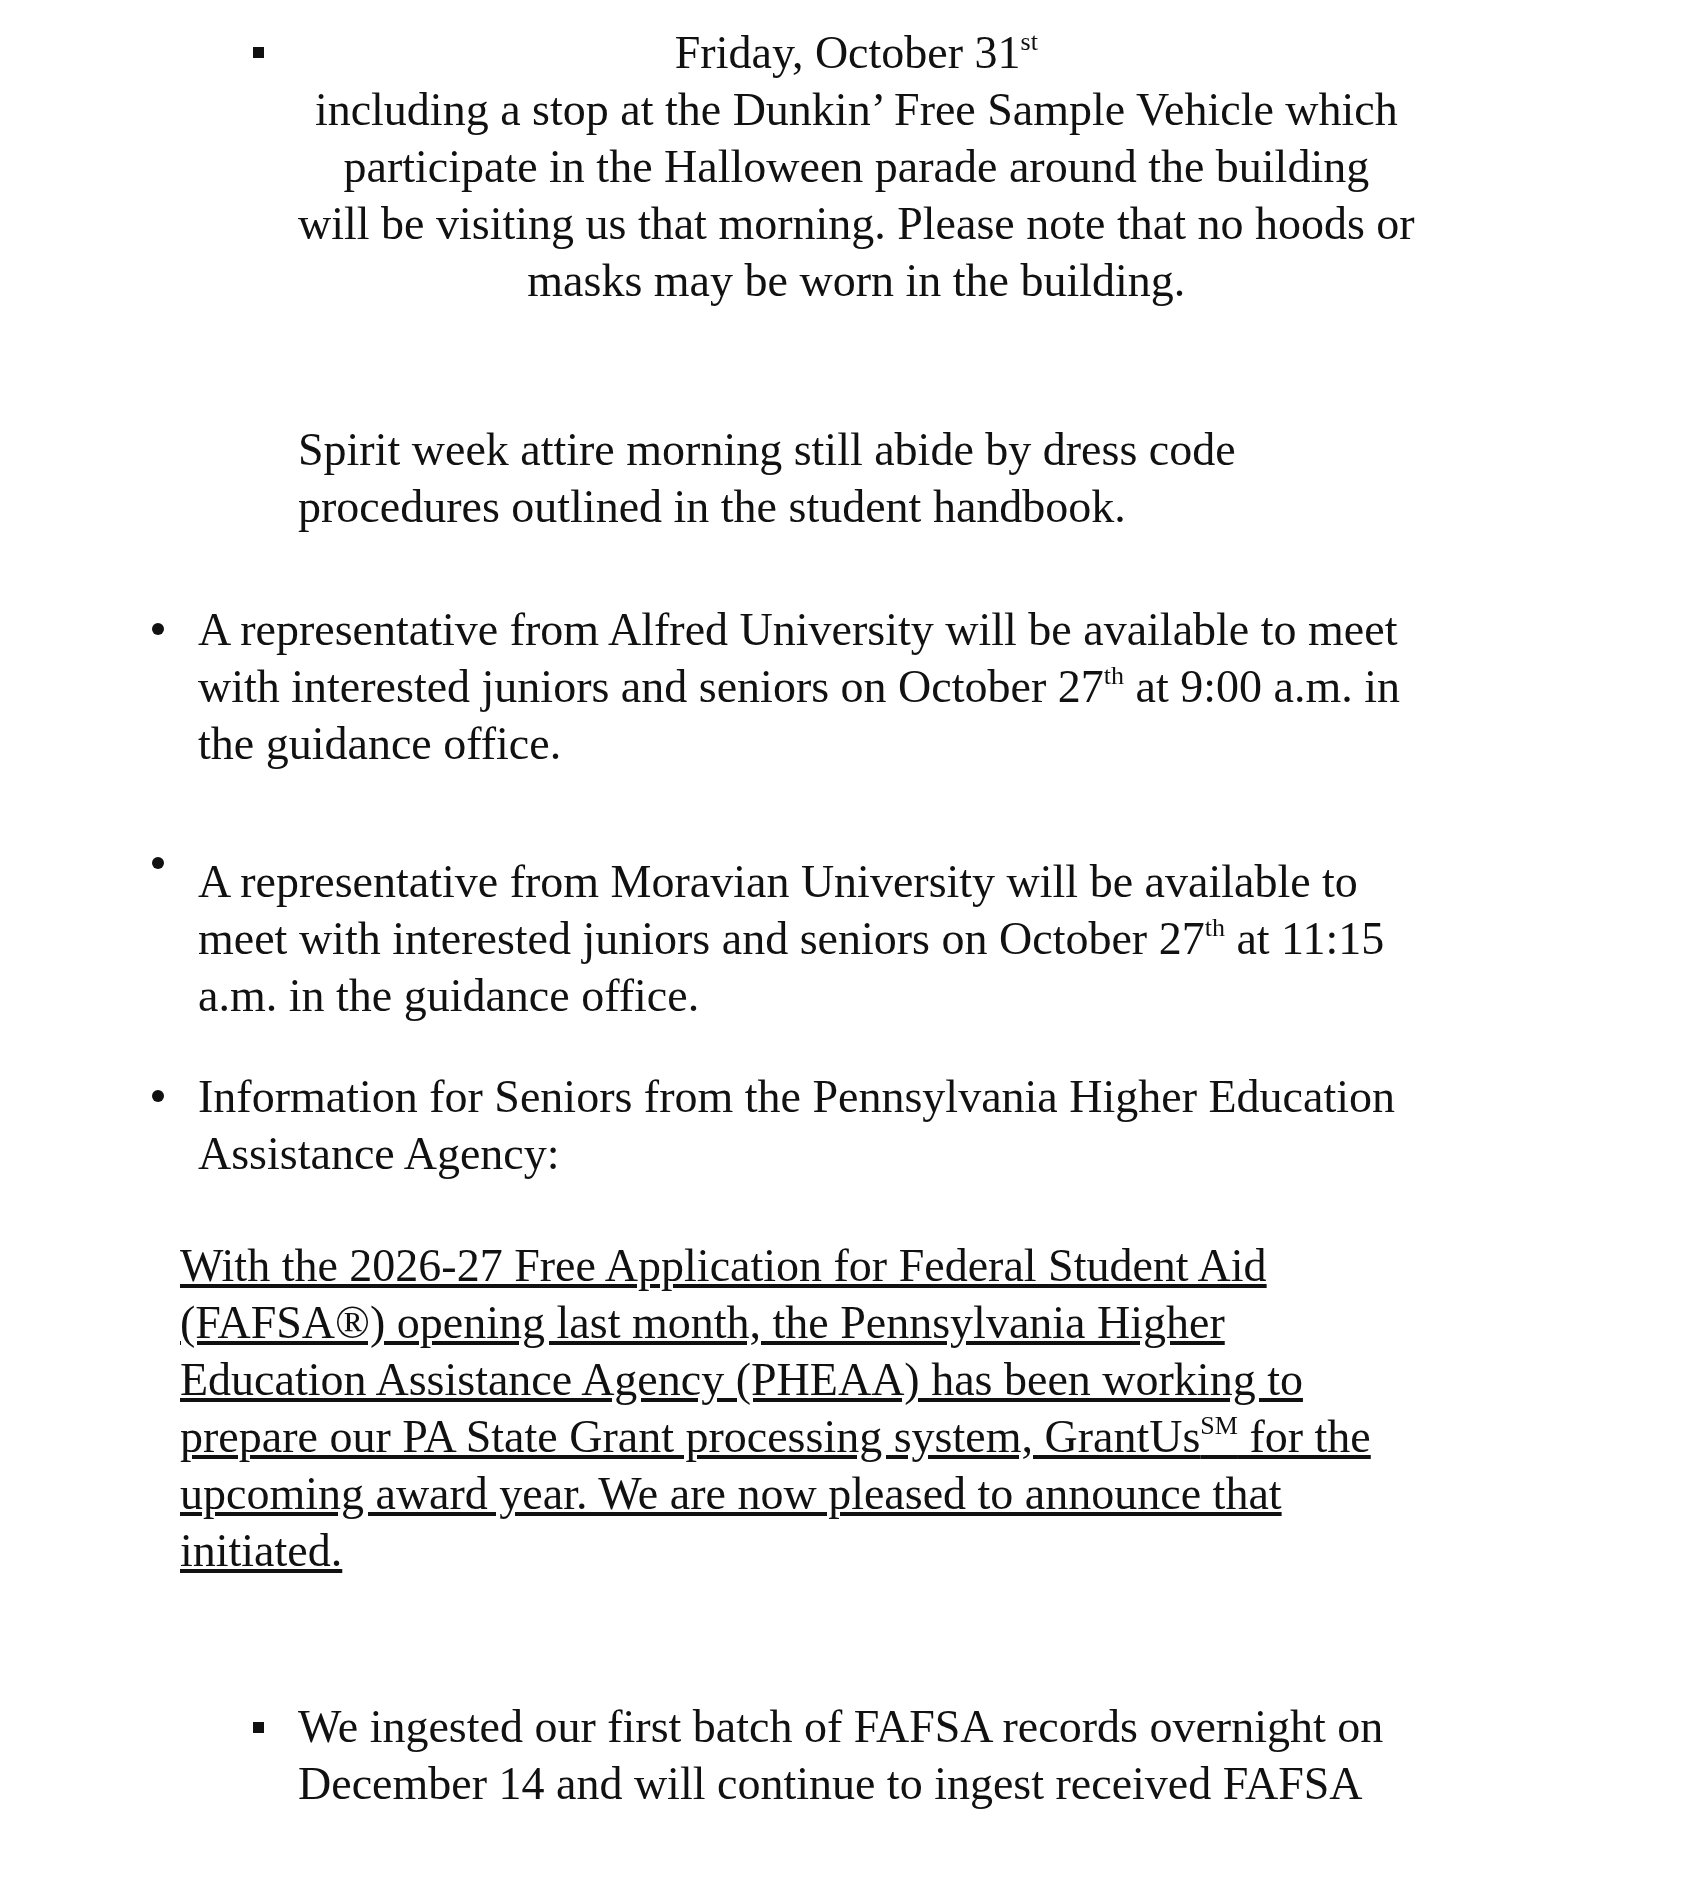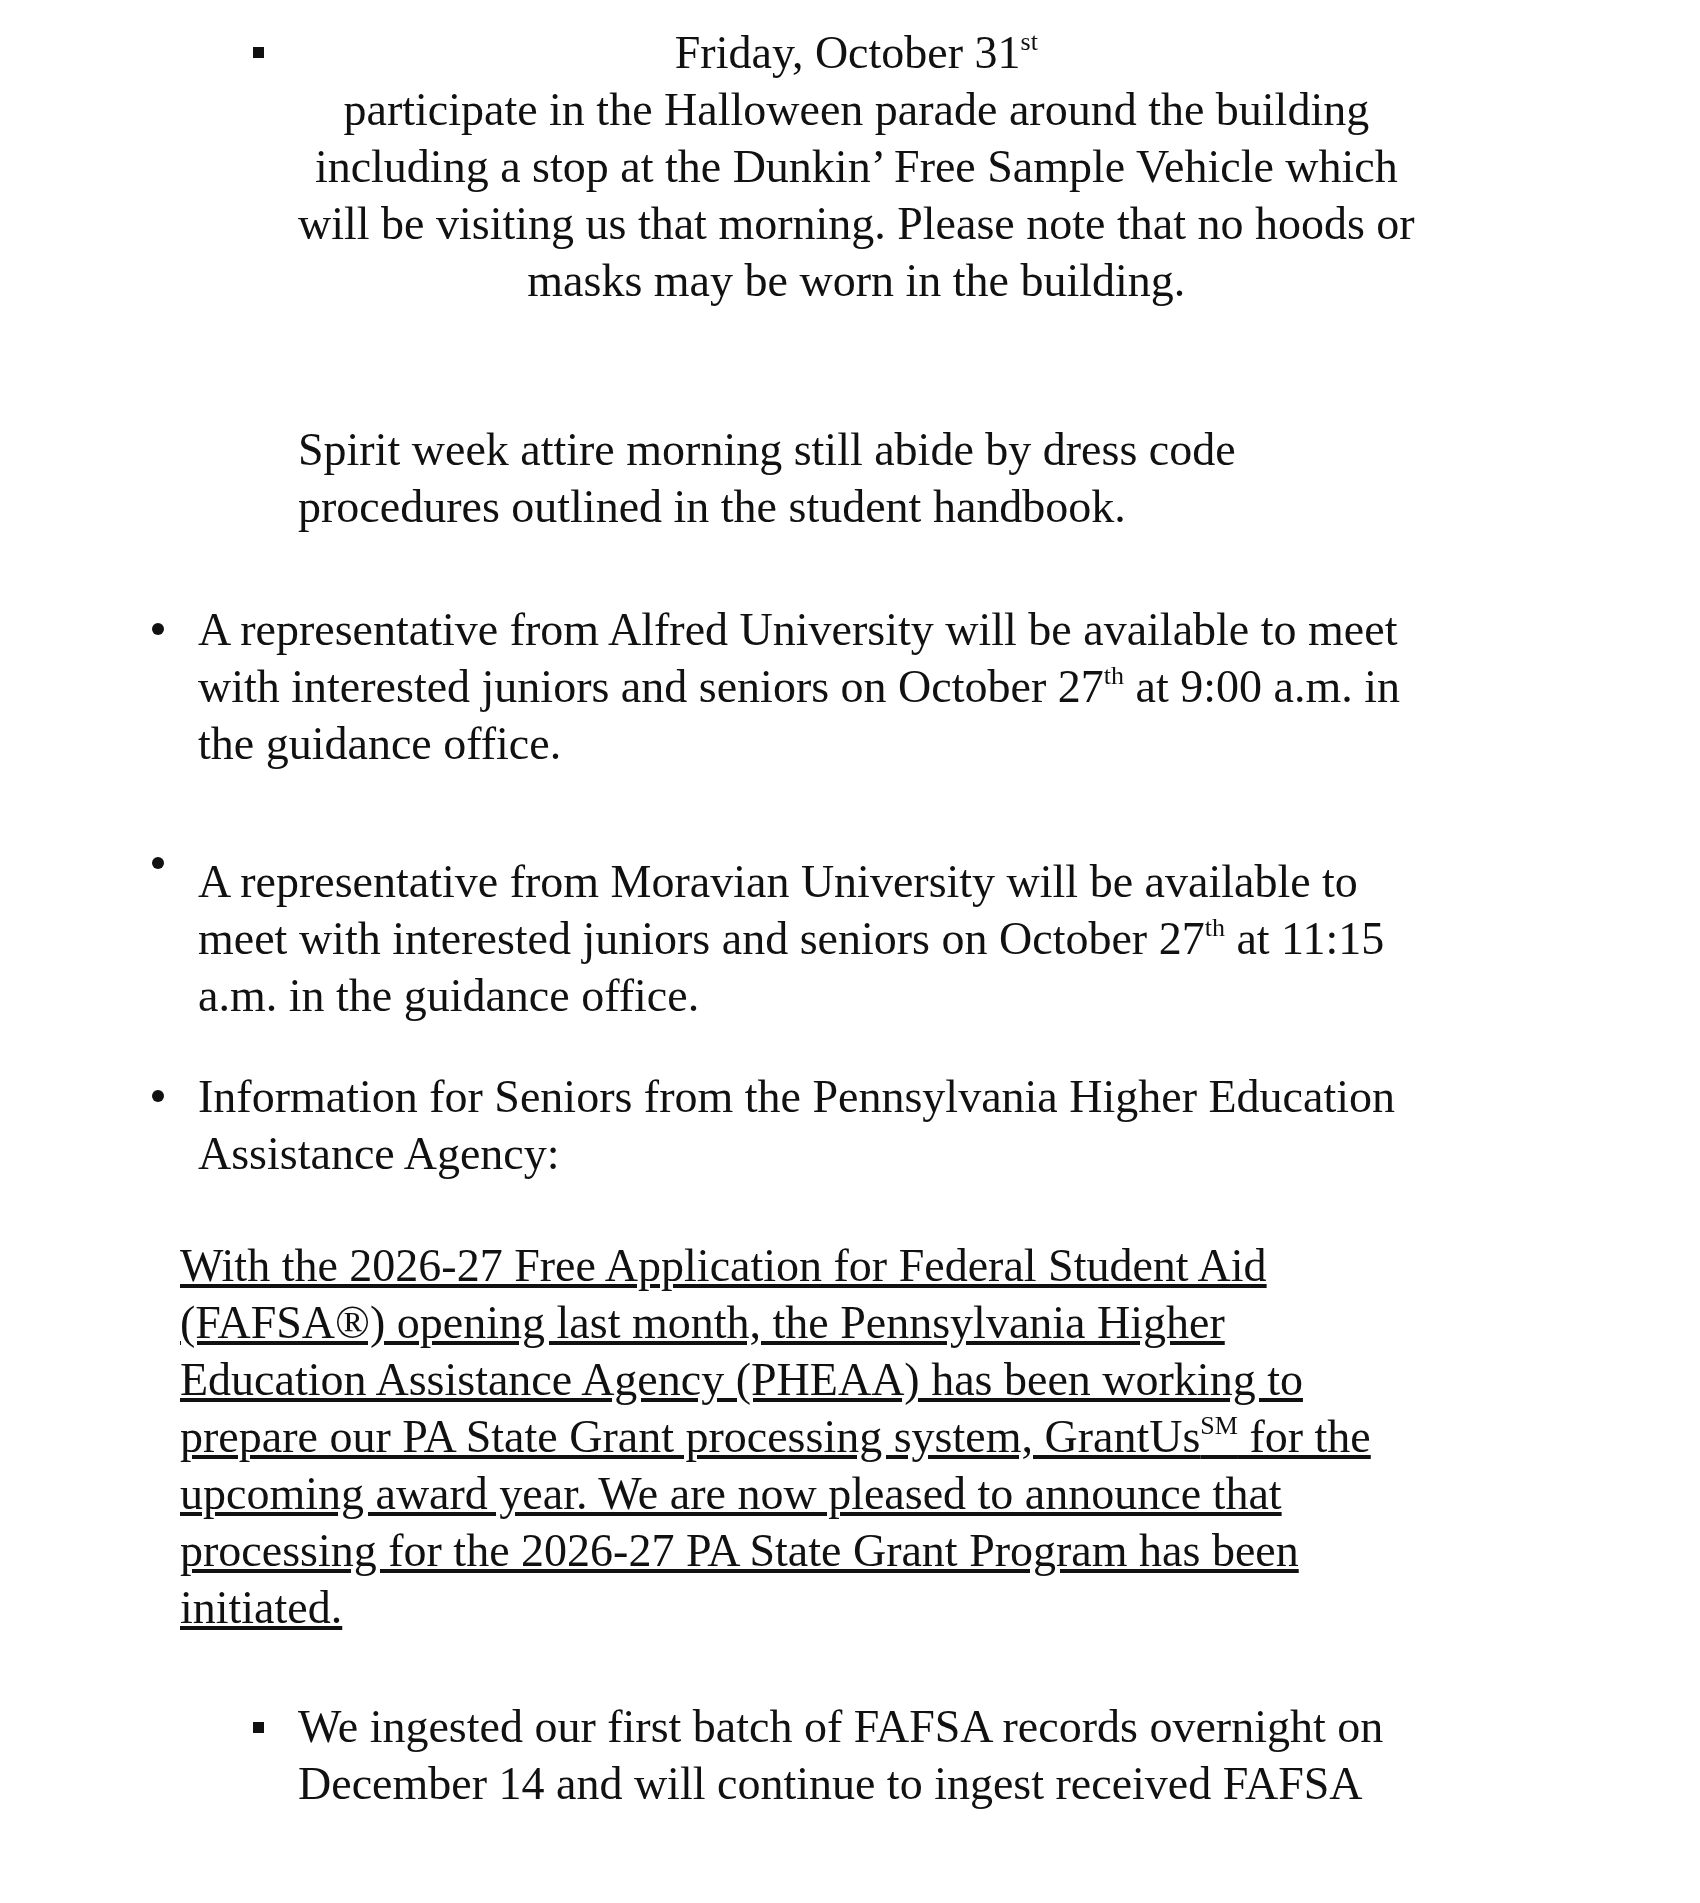"participate in the Halloween parade" div { order: before "including a stop at the" -> after "including a stop at the" }
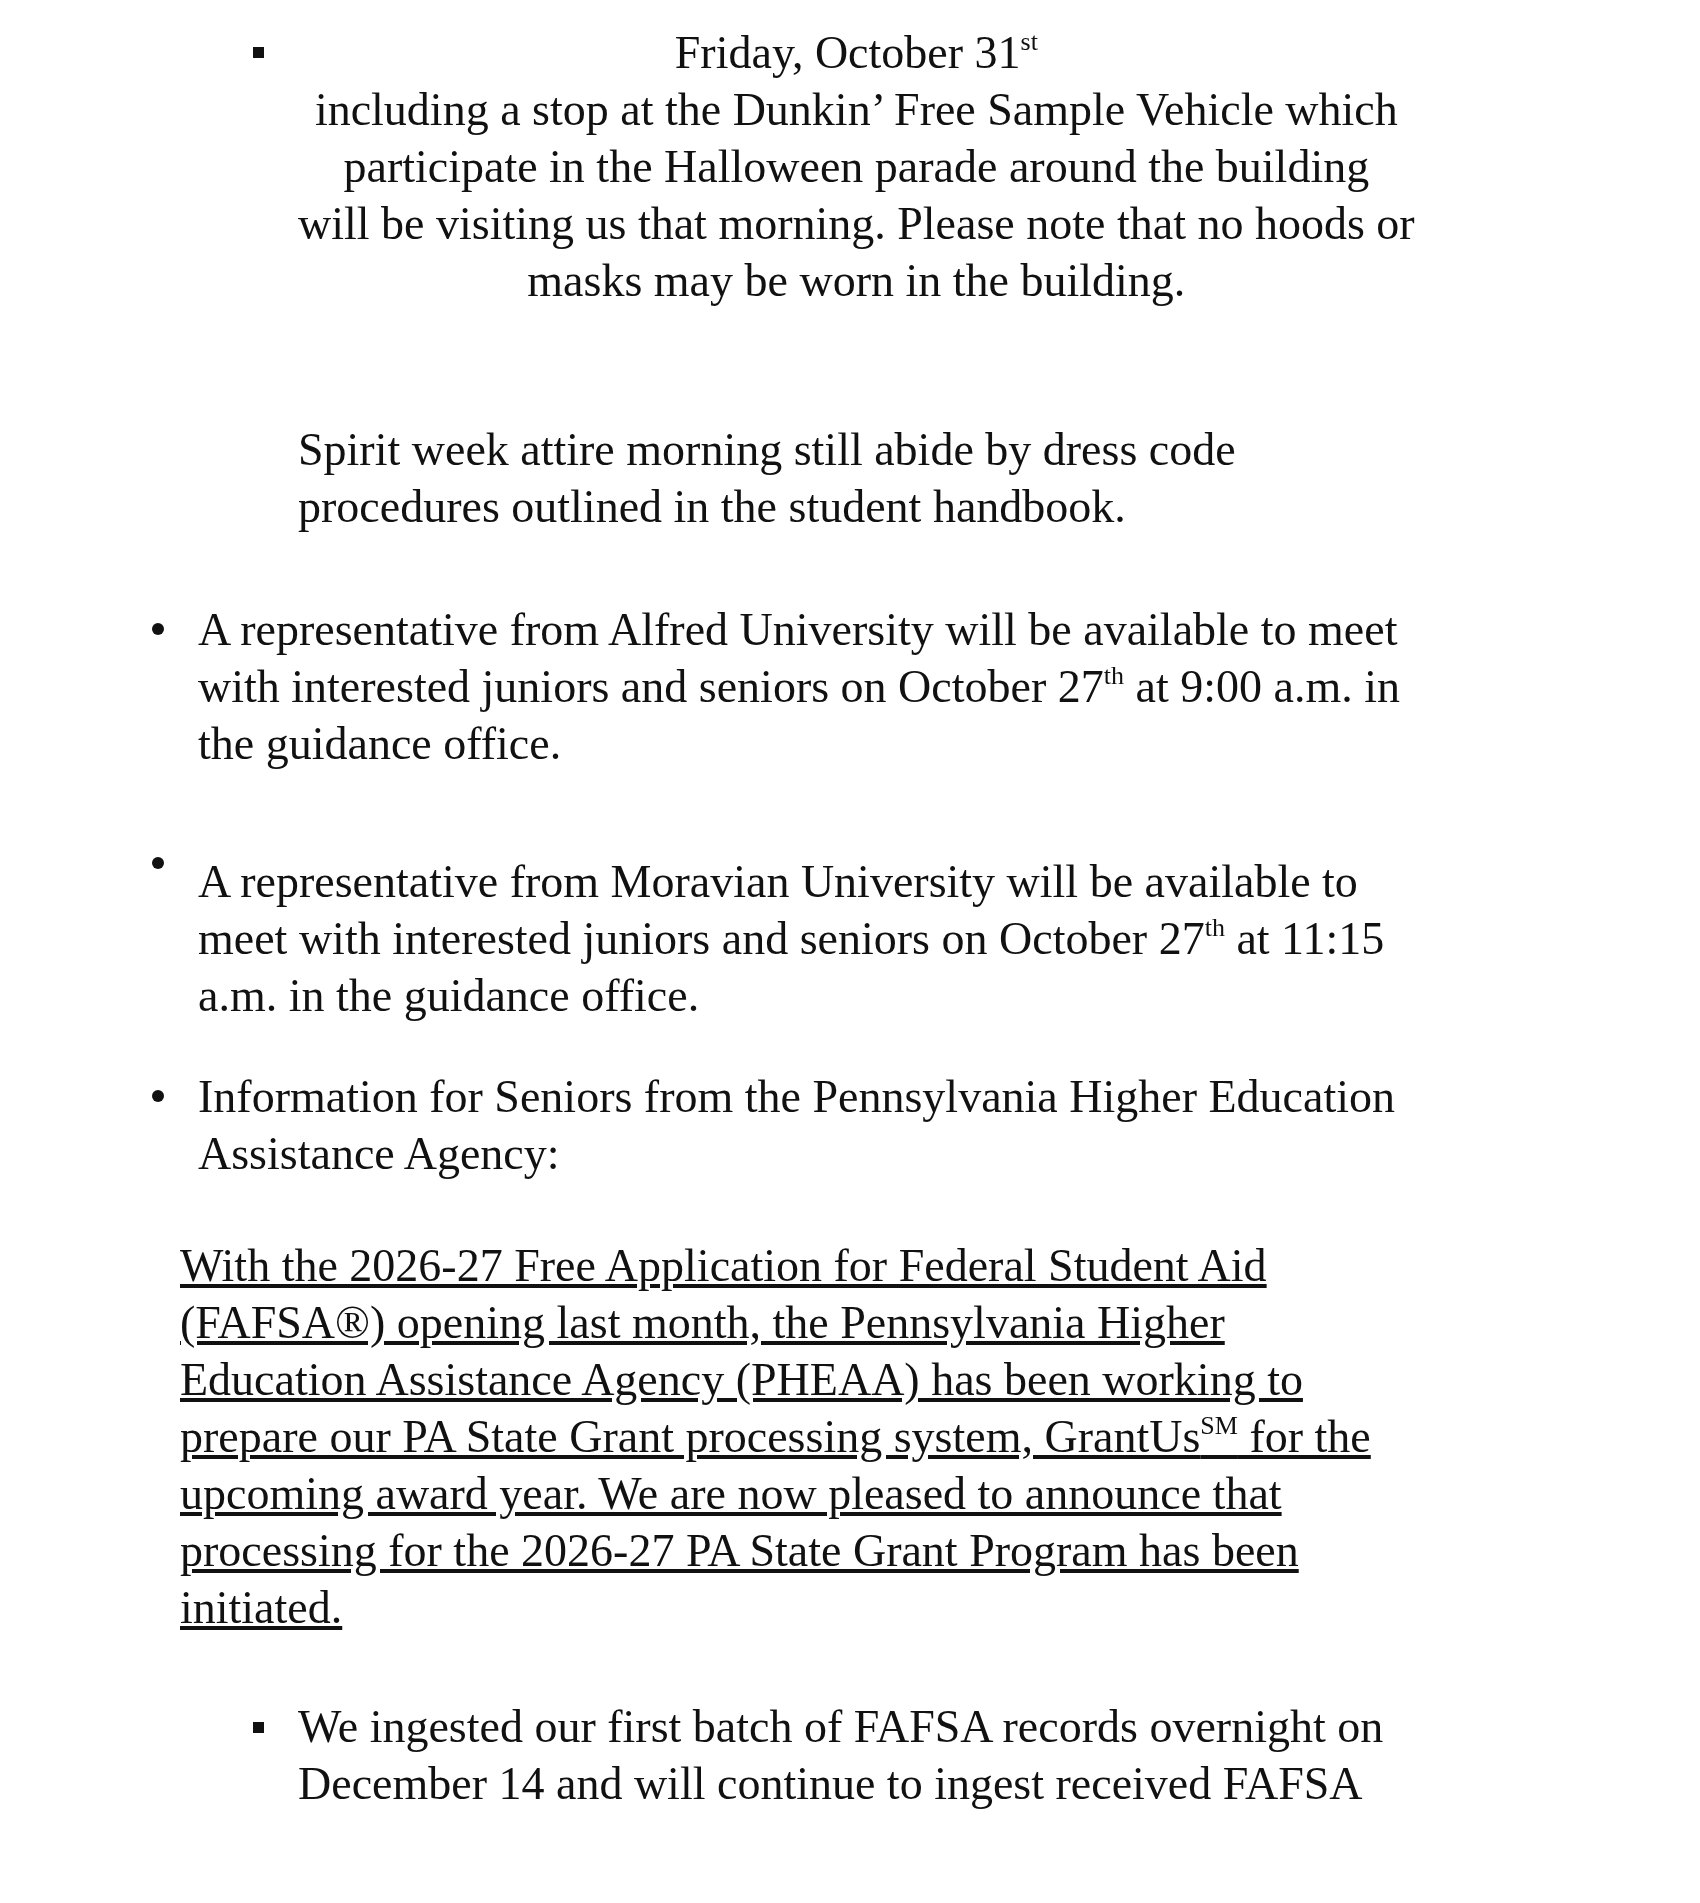"processing for the 2026-27 PA" div { html: <div>processing for the 2026-27 PA State Grant Program has been</div> -> none }
